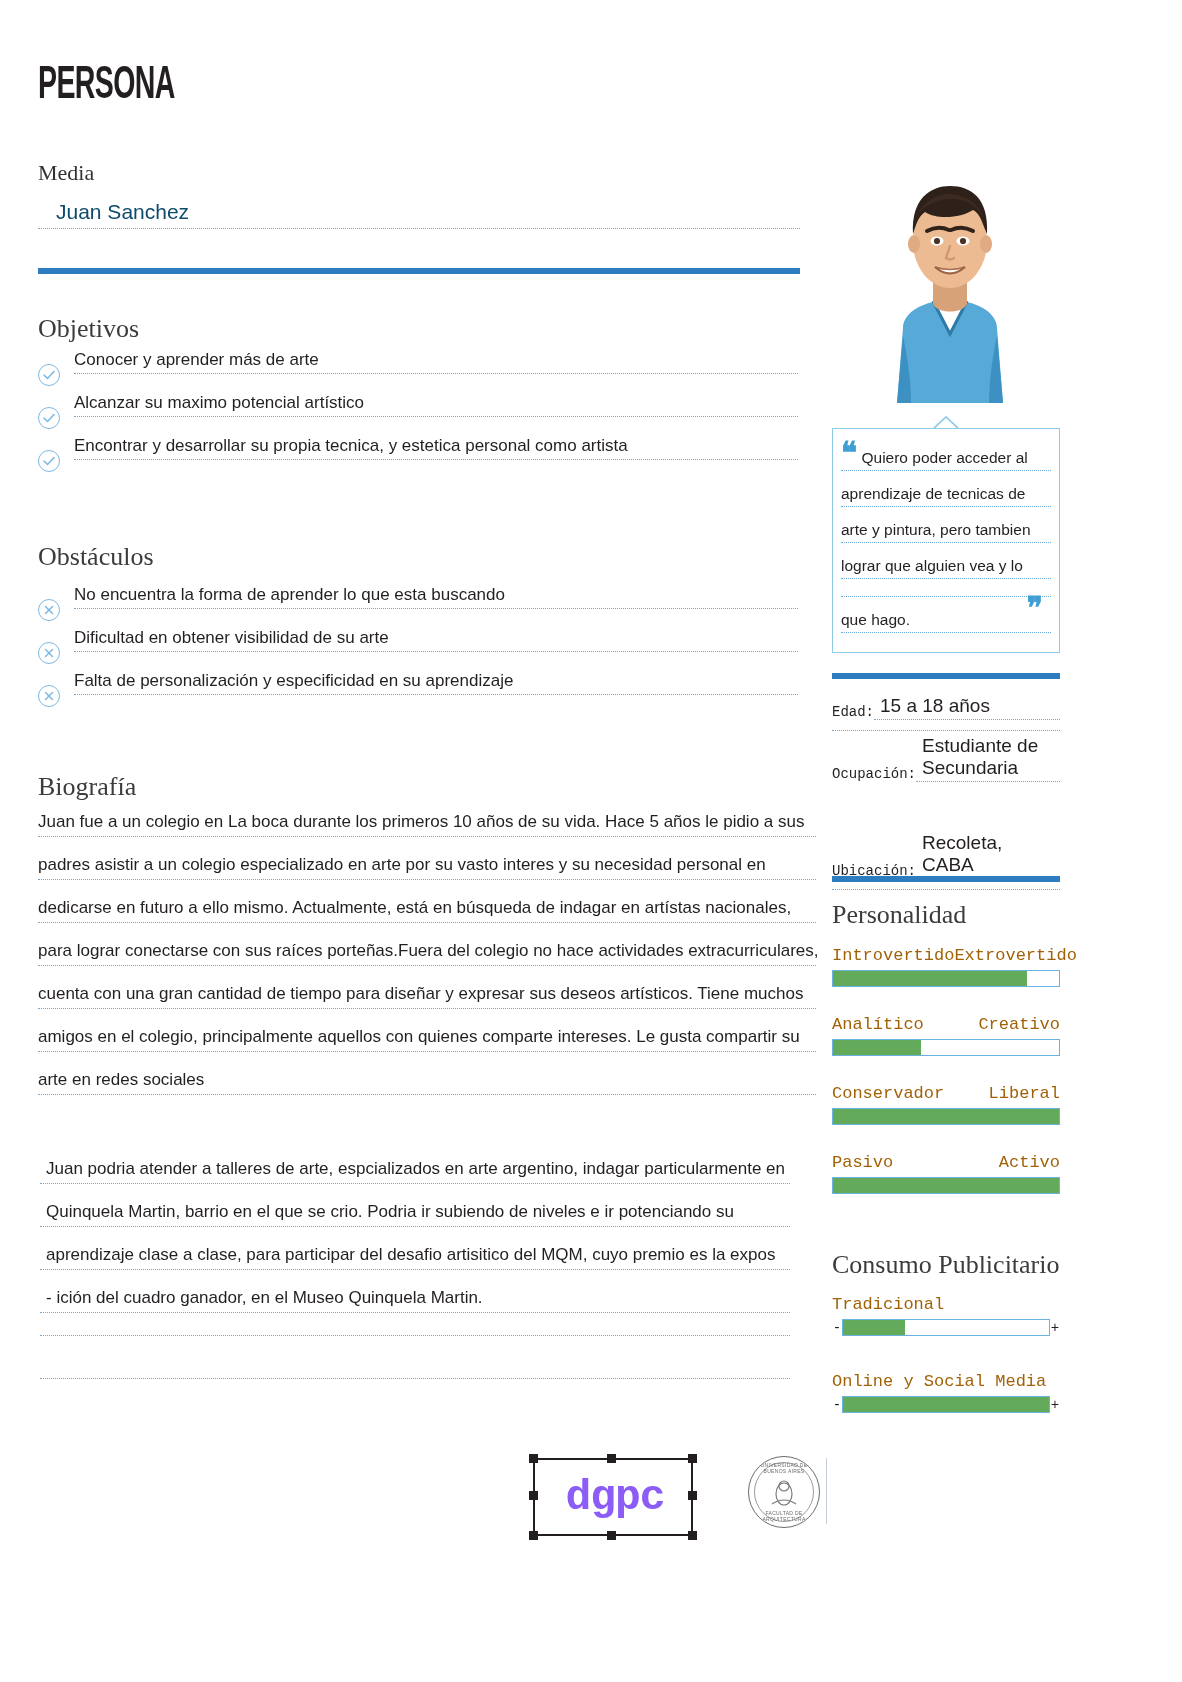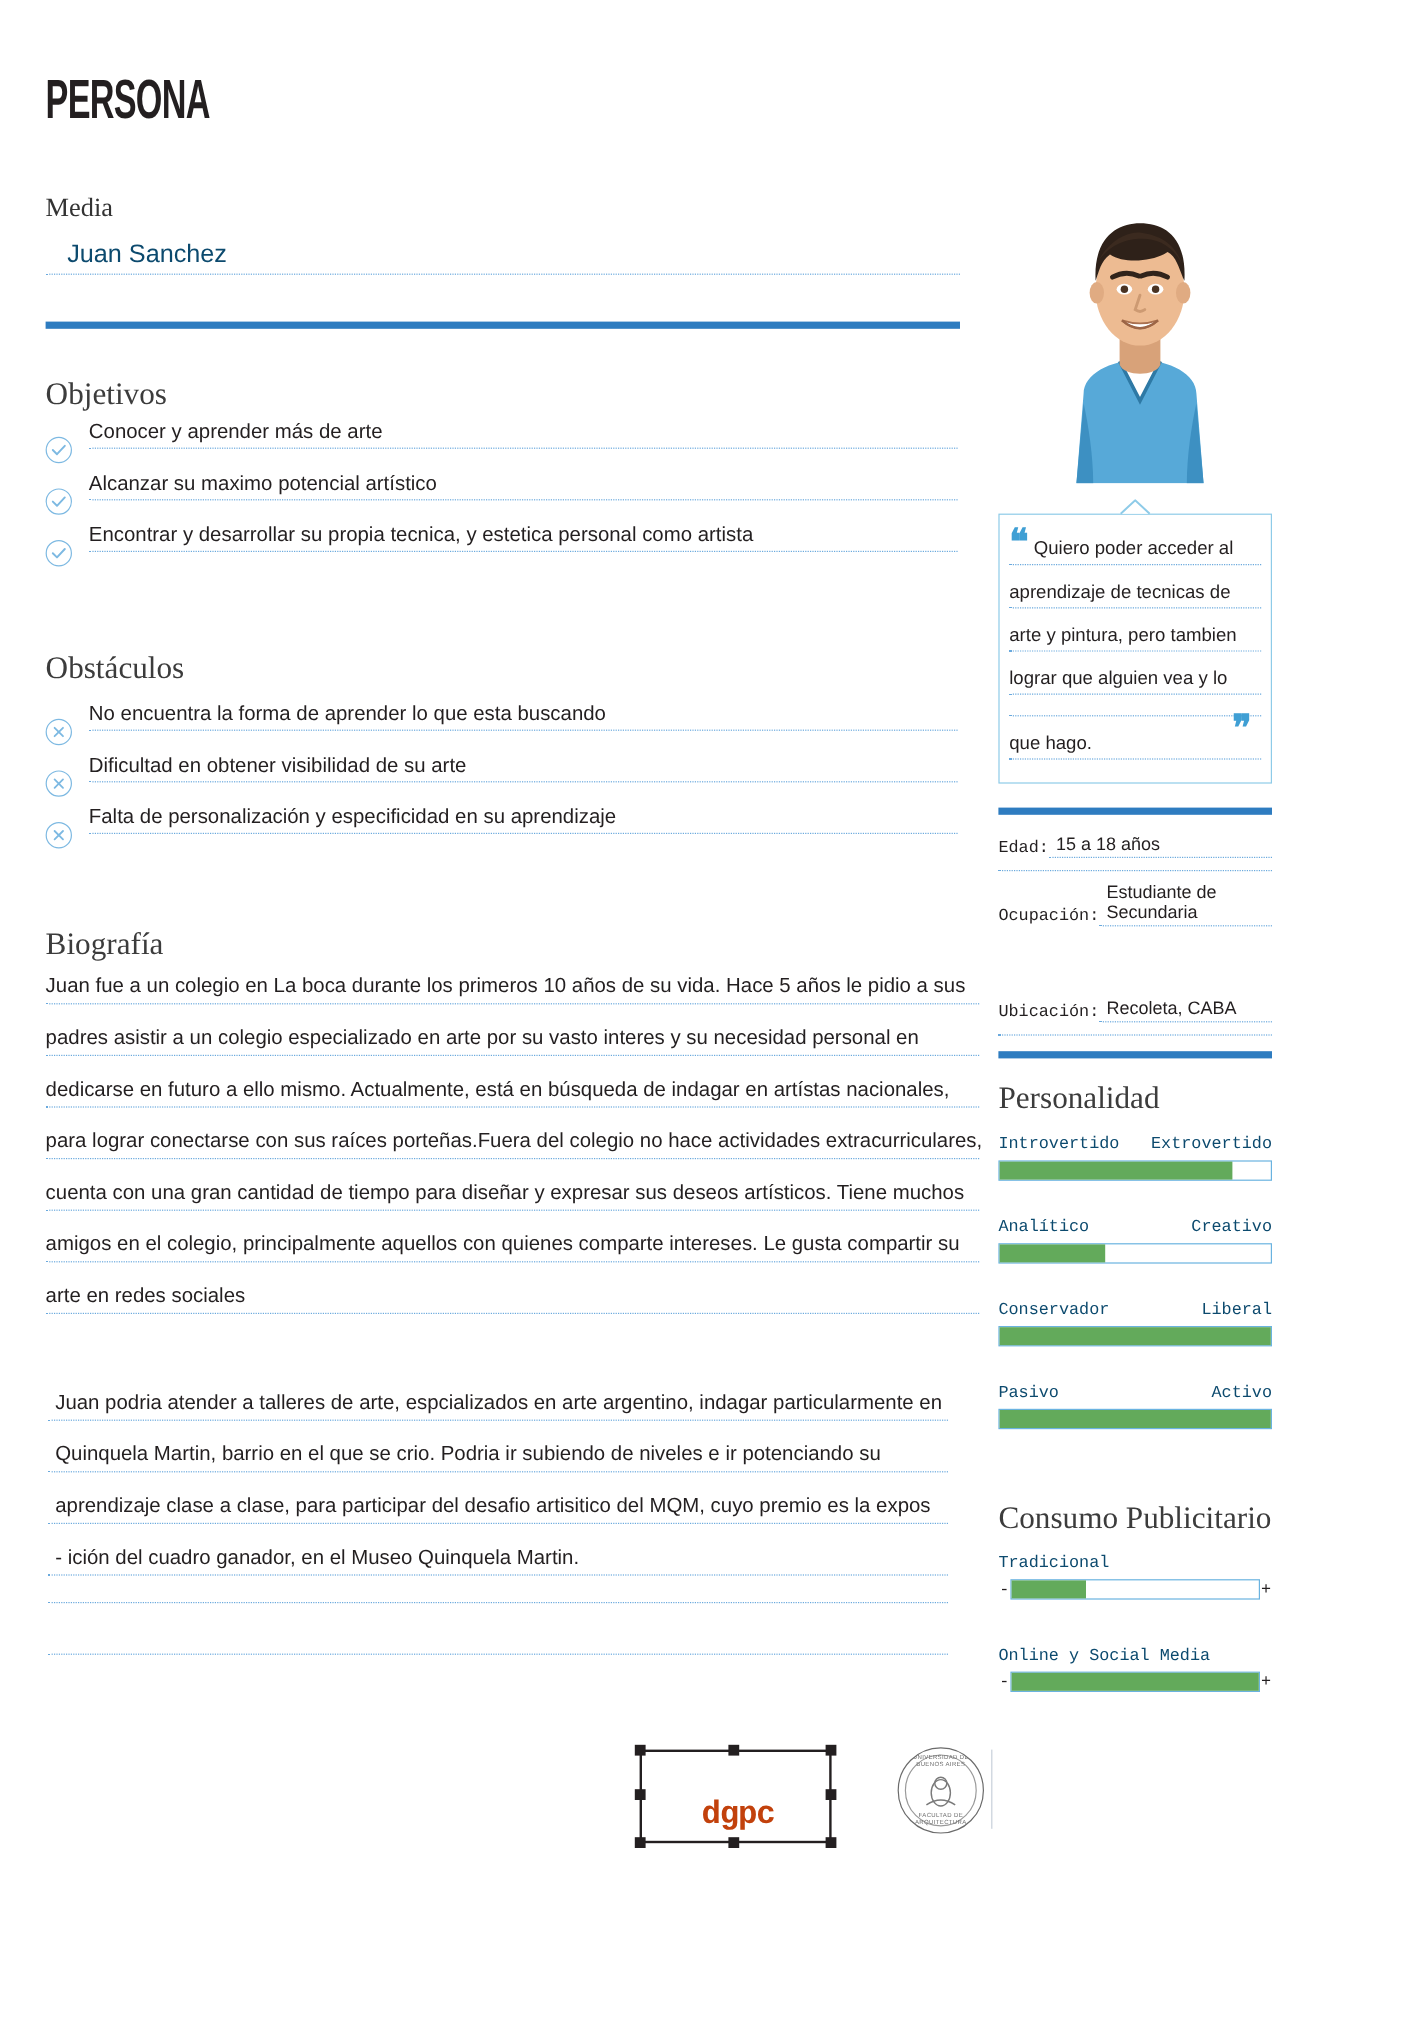"15 a 18 años" .fact .v { font-size: 15px -> 19px }
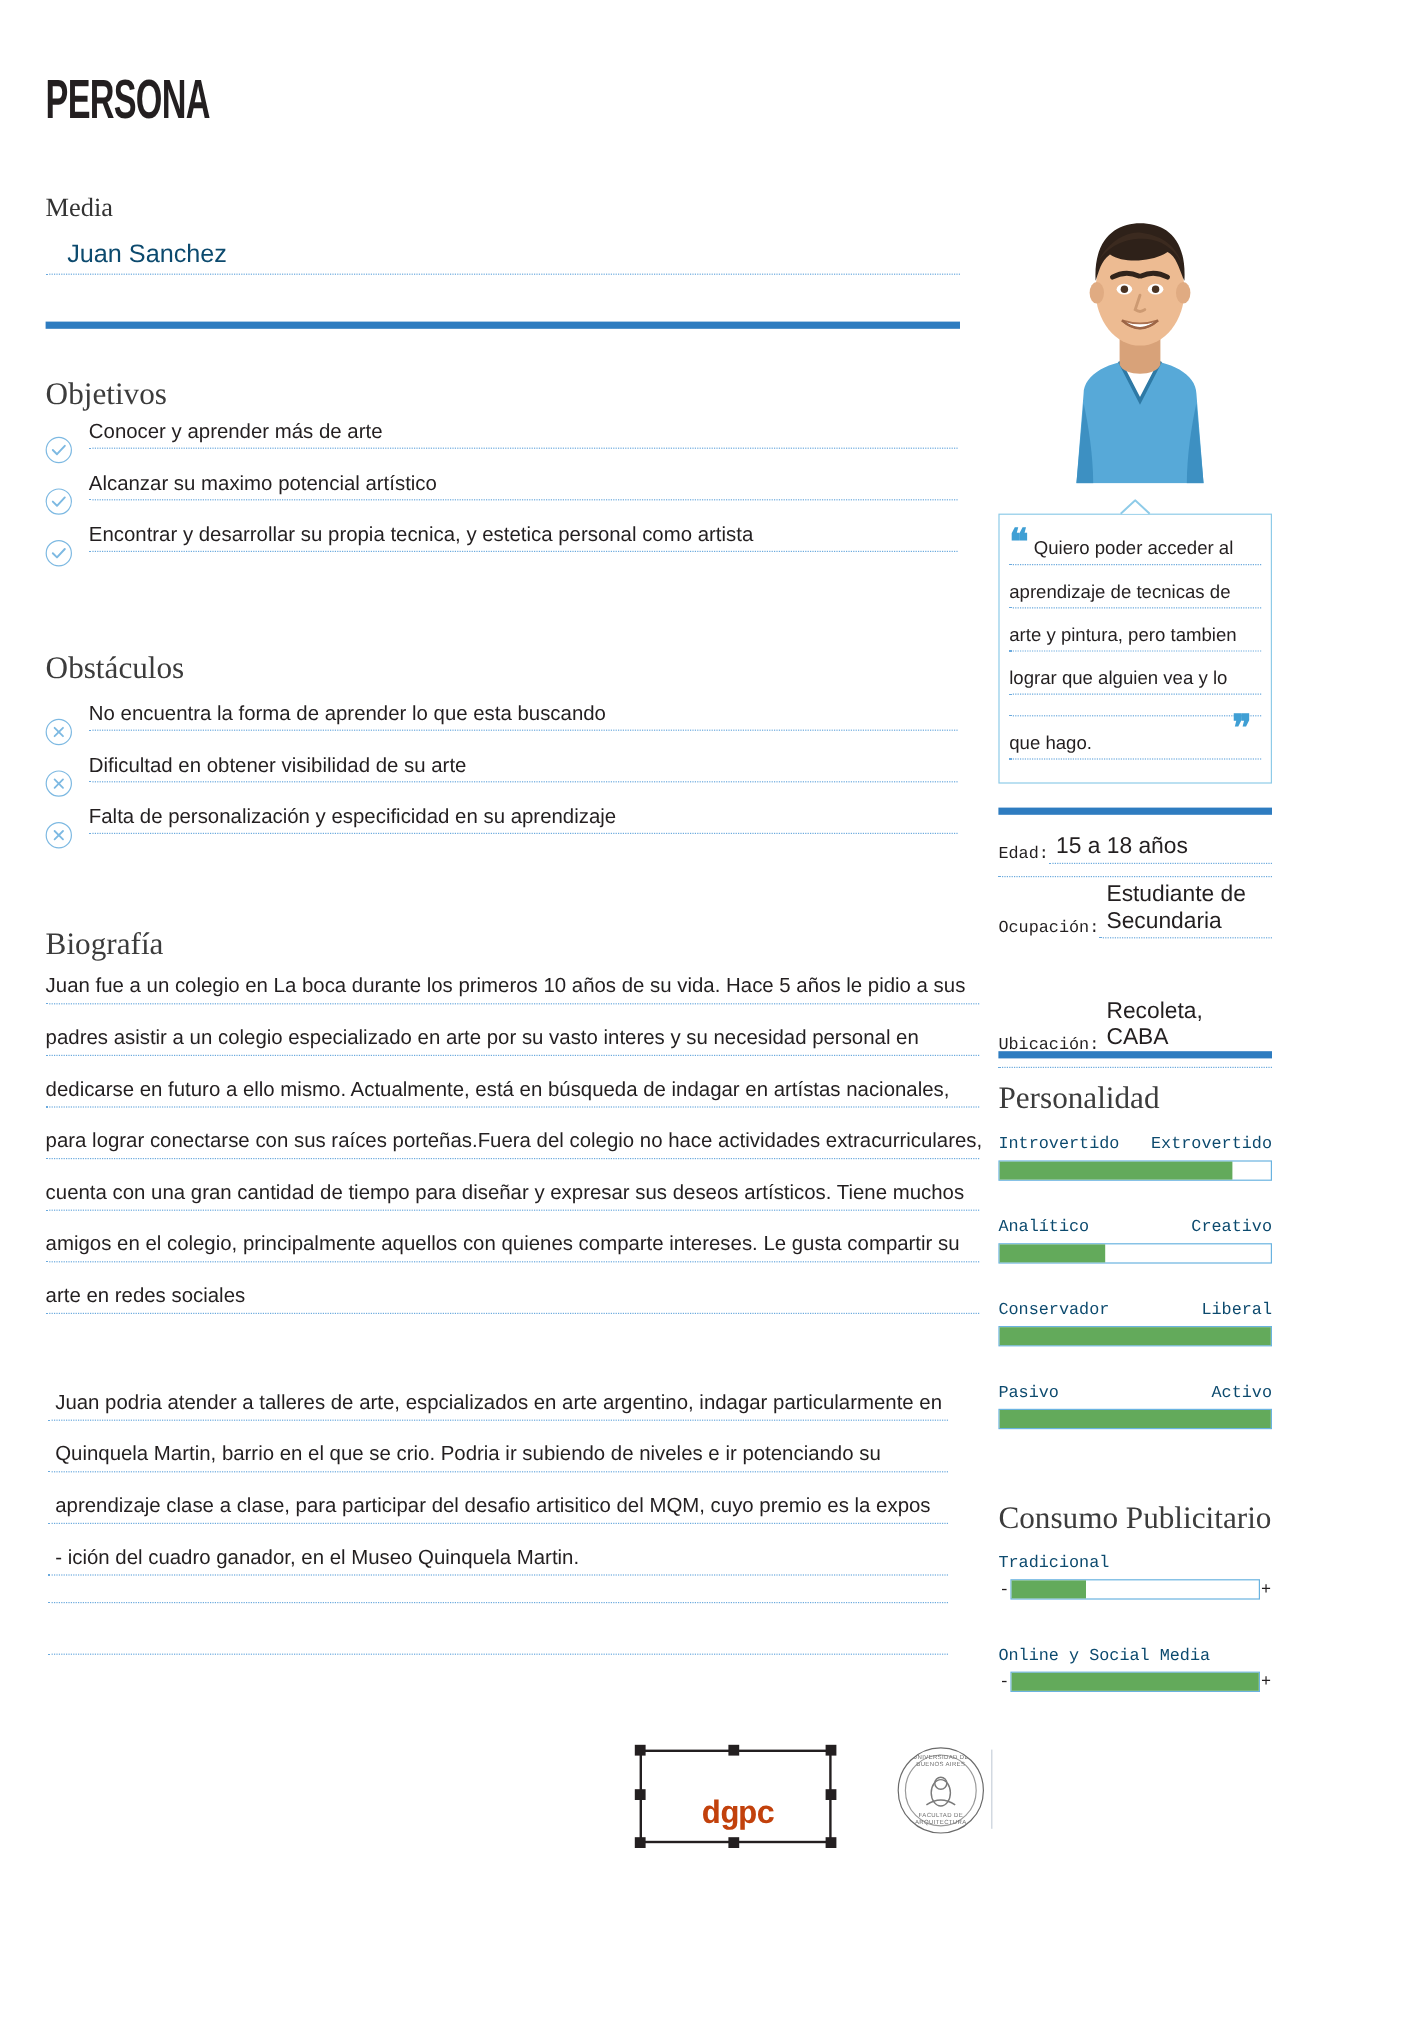"Introvertido" .bar-lbls { color: #0c4a6e -> #a16207; font-size: 14px -> 17px }
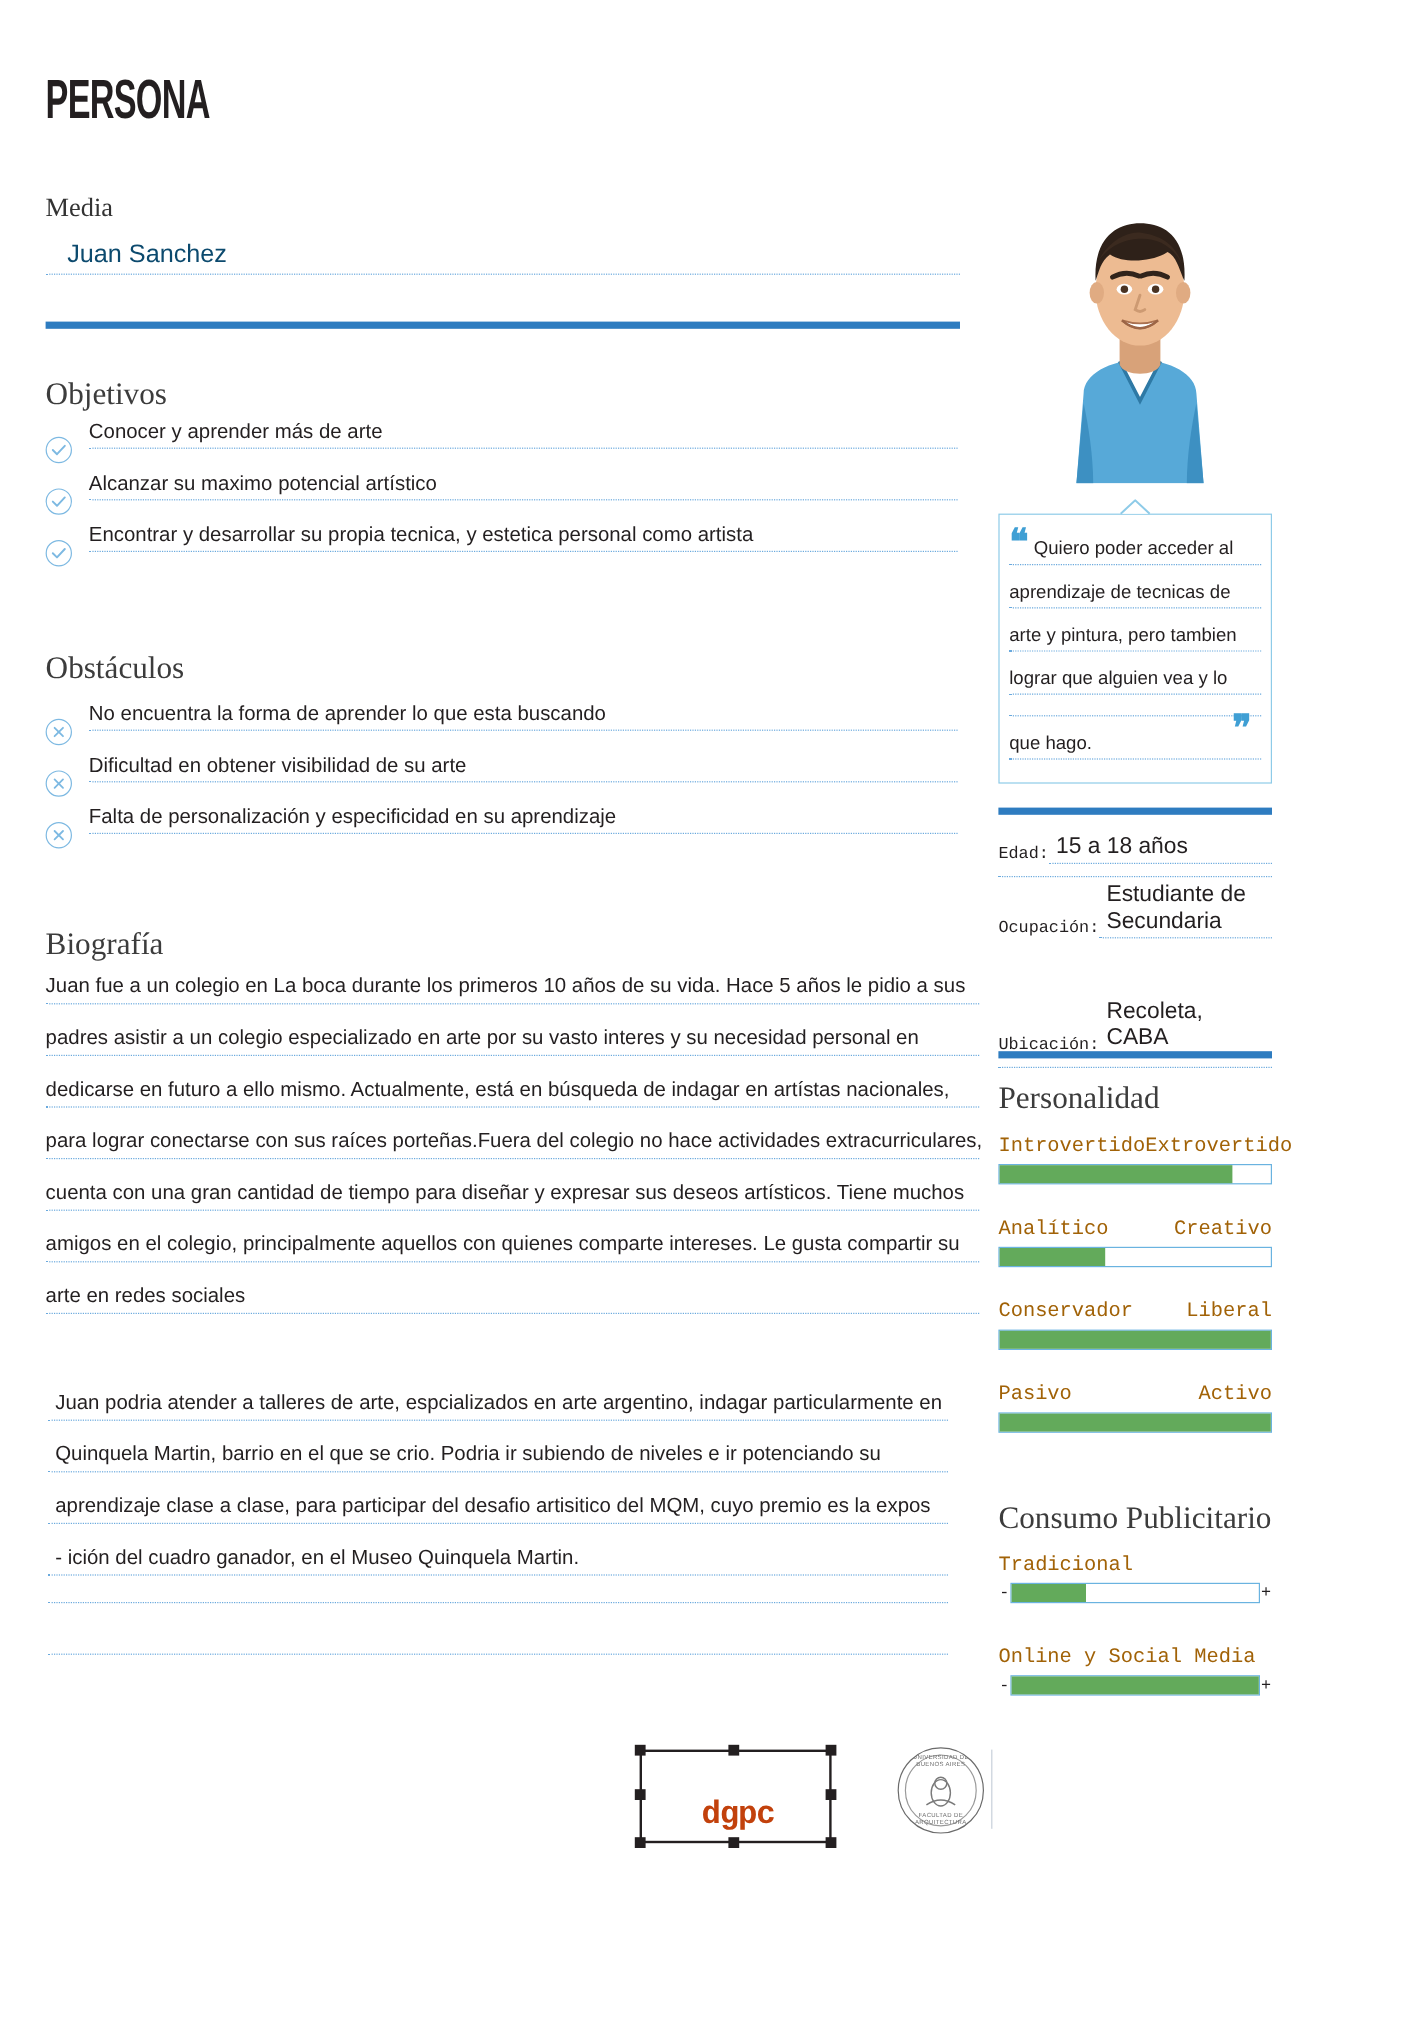"dgpc" .dgpc-txt { color: #c2410c -> #8b5cf6; font-size: 27px -> 43px; top: 16px -> 0 }
